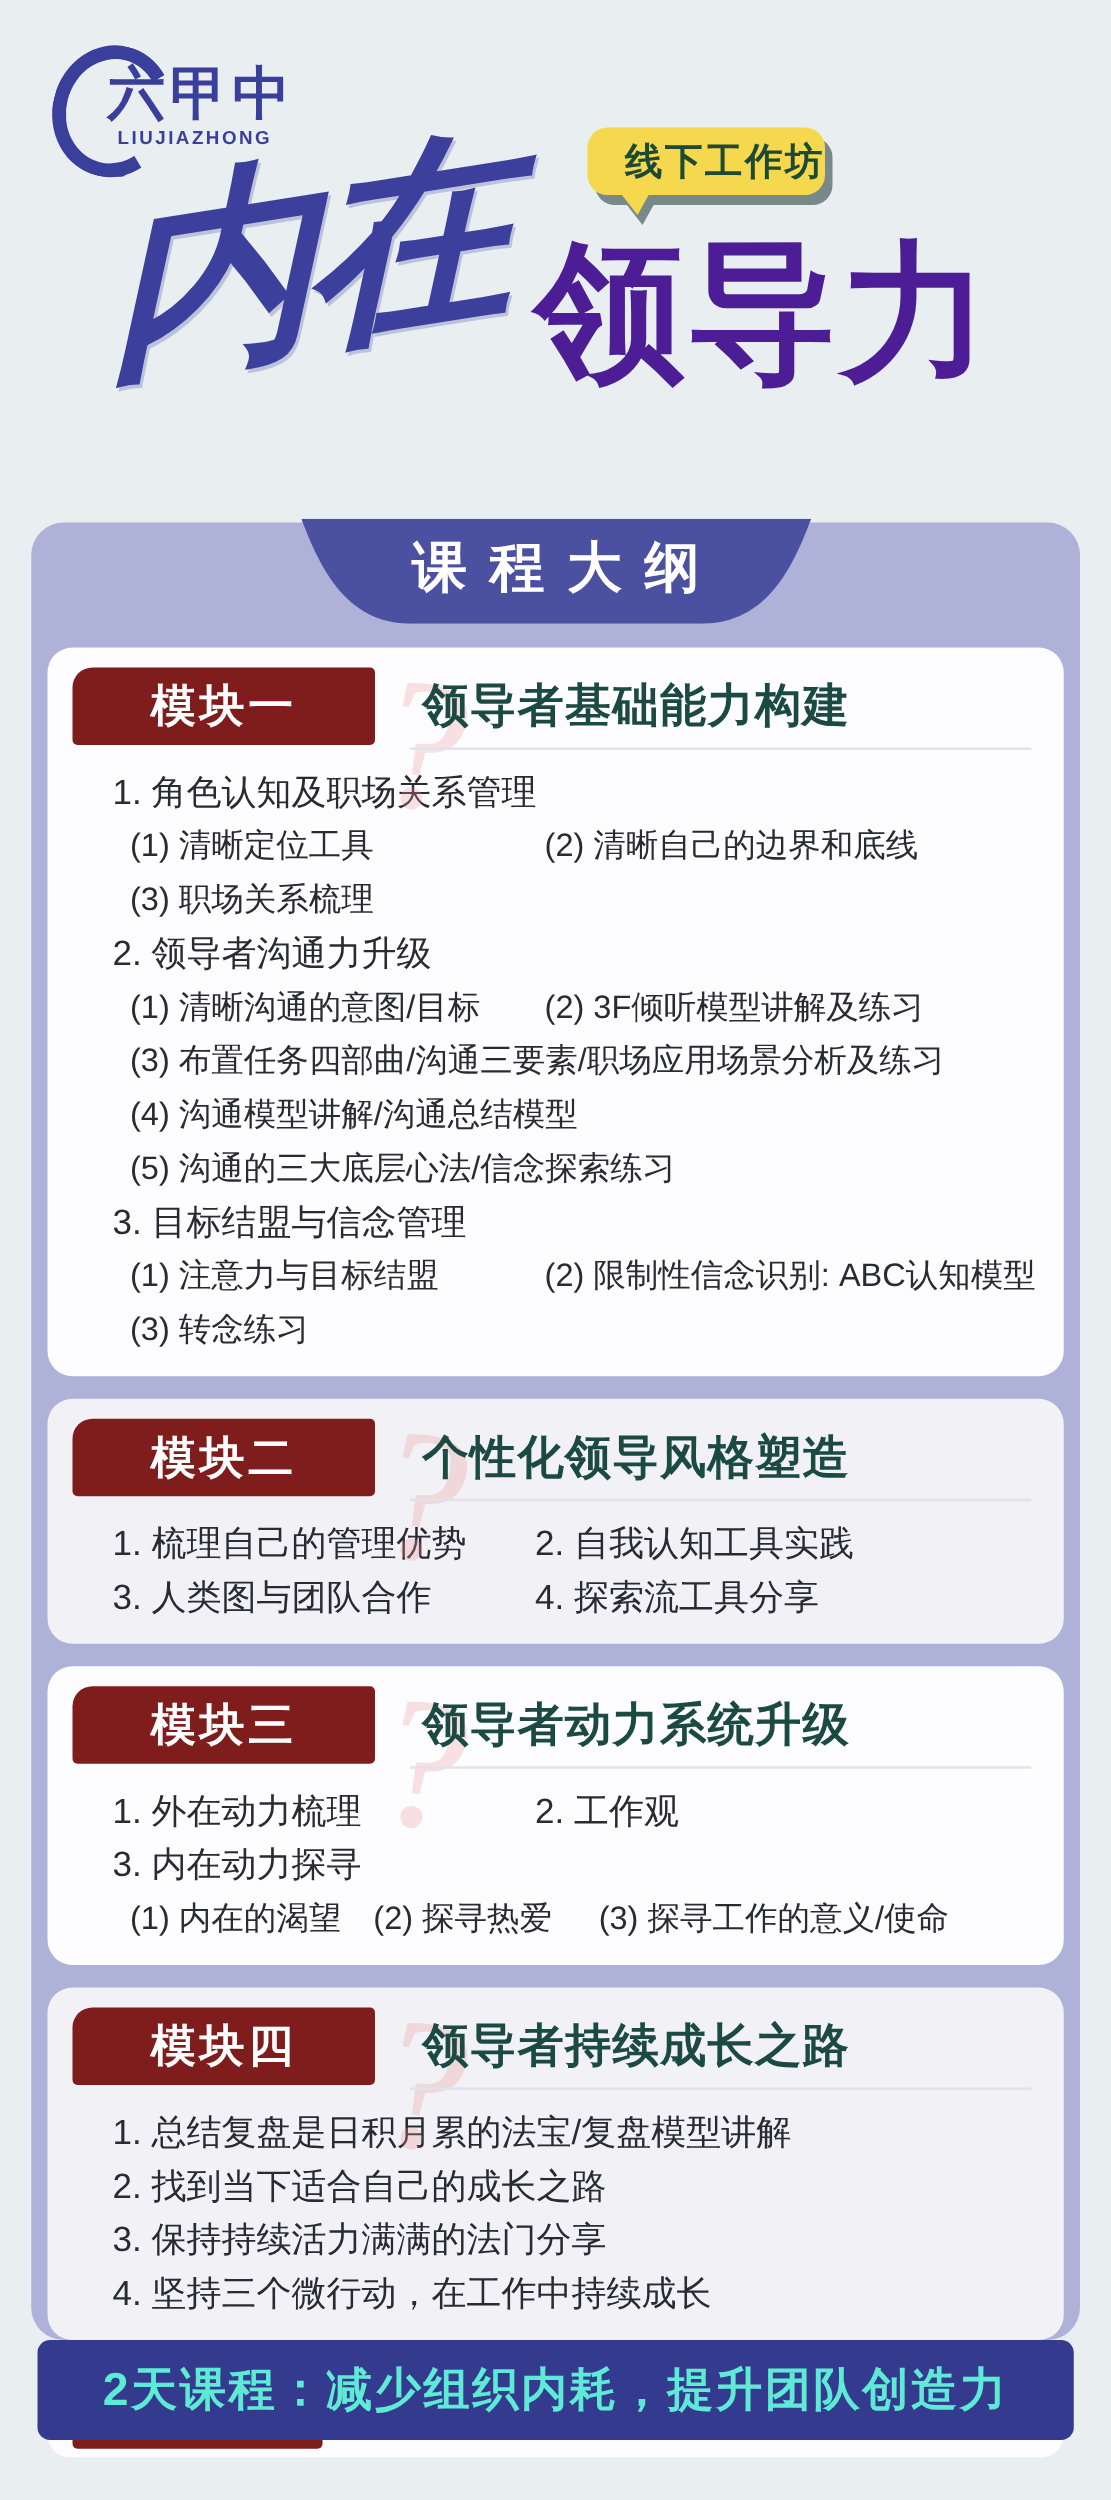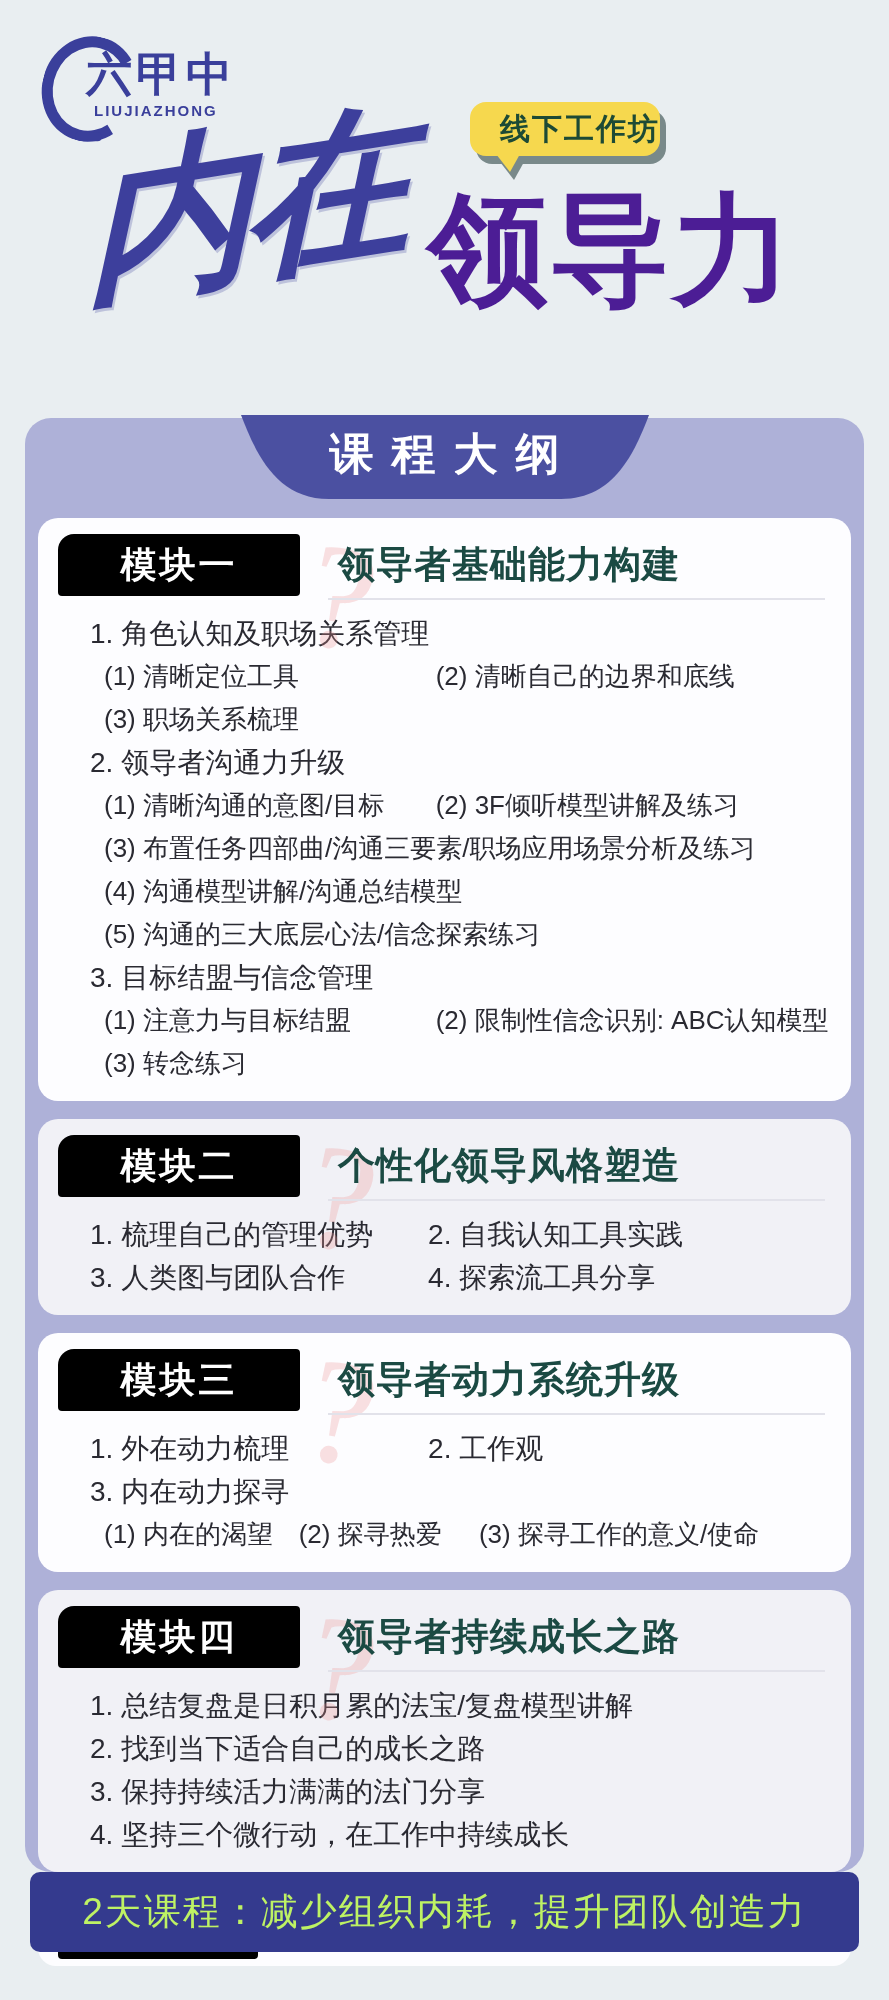"模块一" .tag { background: #000000 -> #7f1d1d }
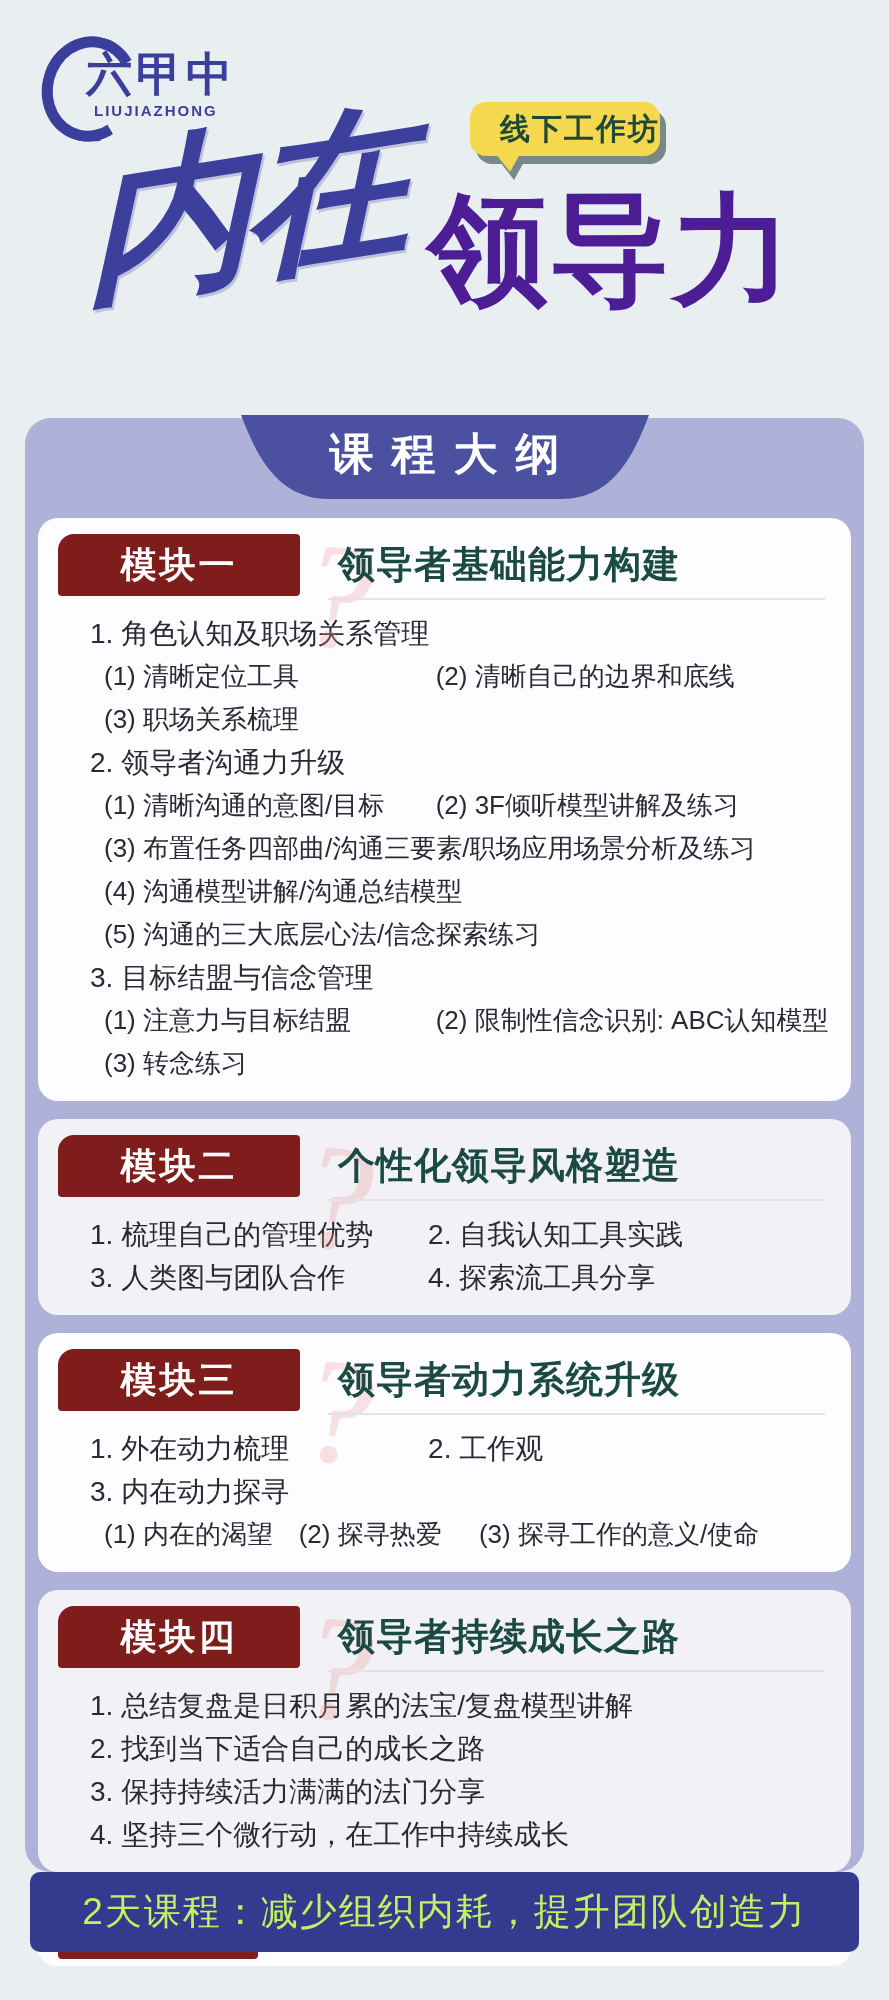"2天课程：减少组织内耗，提升团队创造力" .footer-text { color: #bef264 -> #5eead4; font-weight: normal -> bold }
